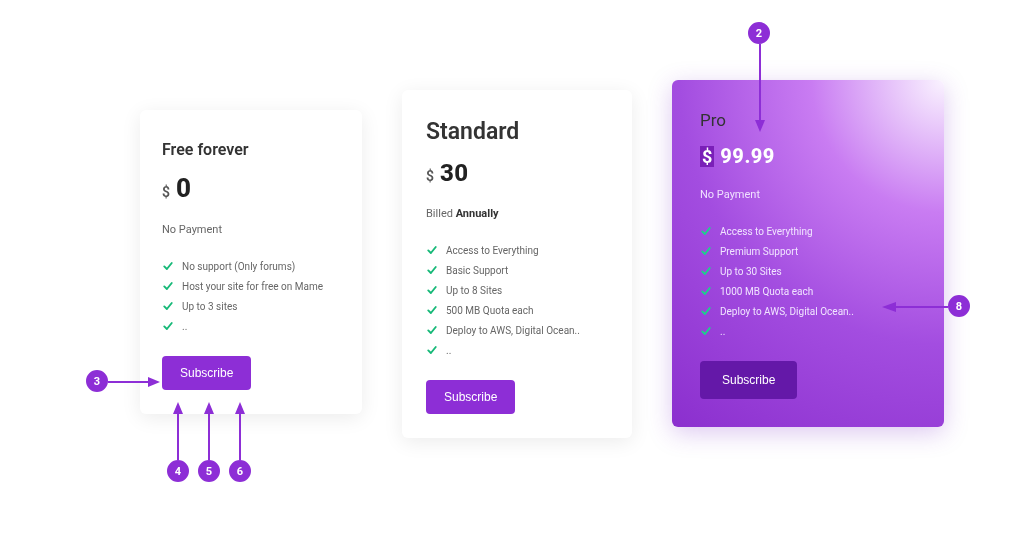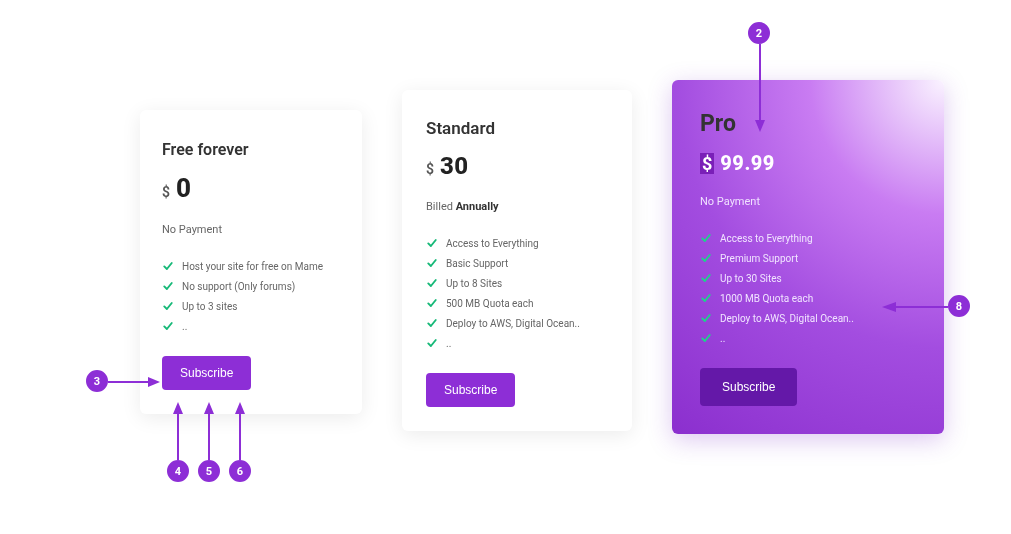"Standard" .card.standard .plan-title { font-size: 17px -> 23px }
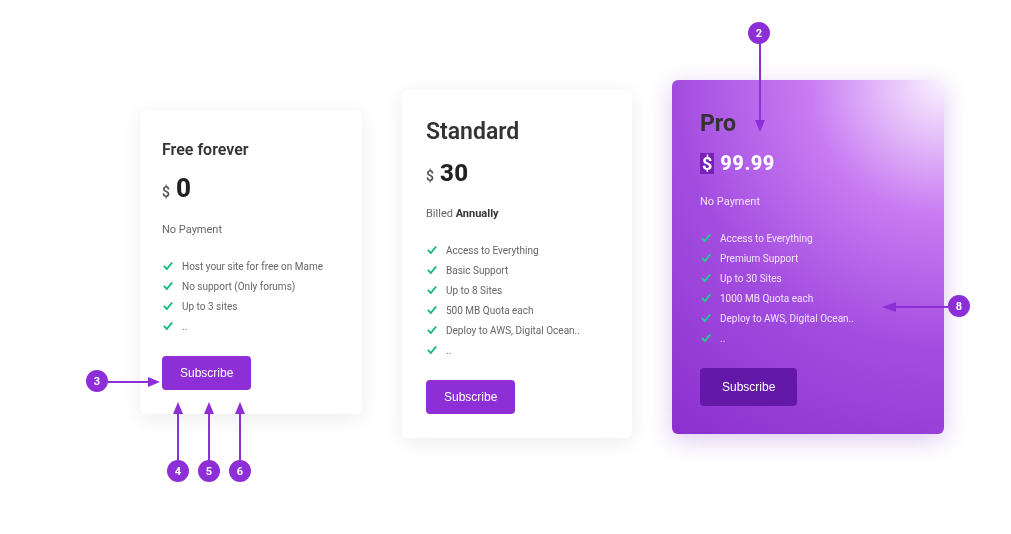"Pro" .card.pro .plan-title { font-size: 23px -> 17px; font-weight: 700 -> 400 }
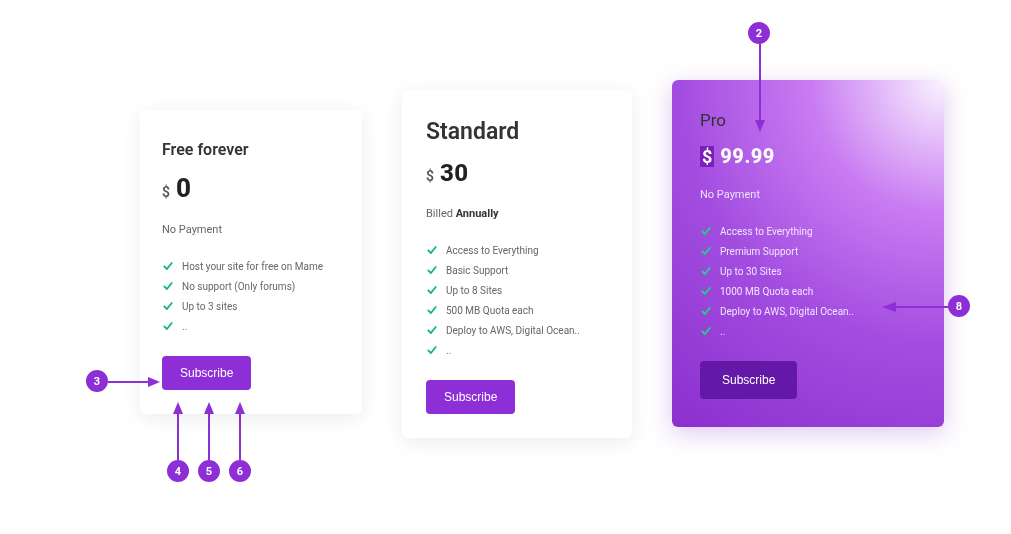"Host your site for free" li { order: before "No support (Only forums)" -> after "No support (Only forums)" }
